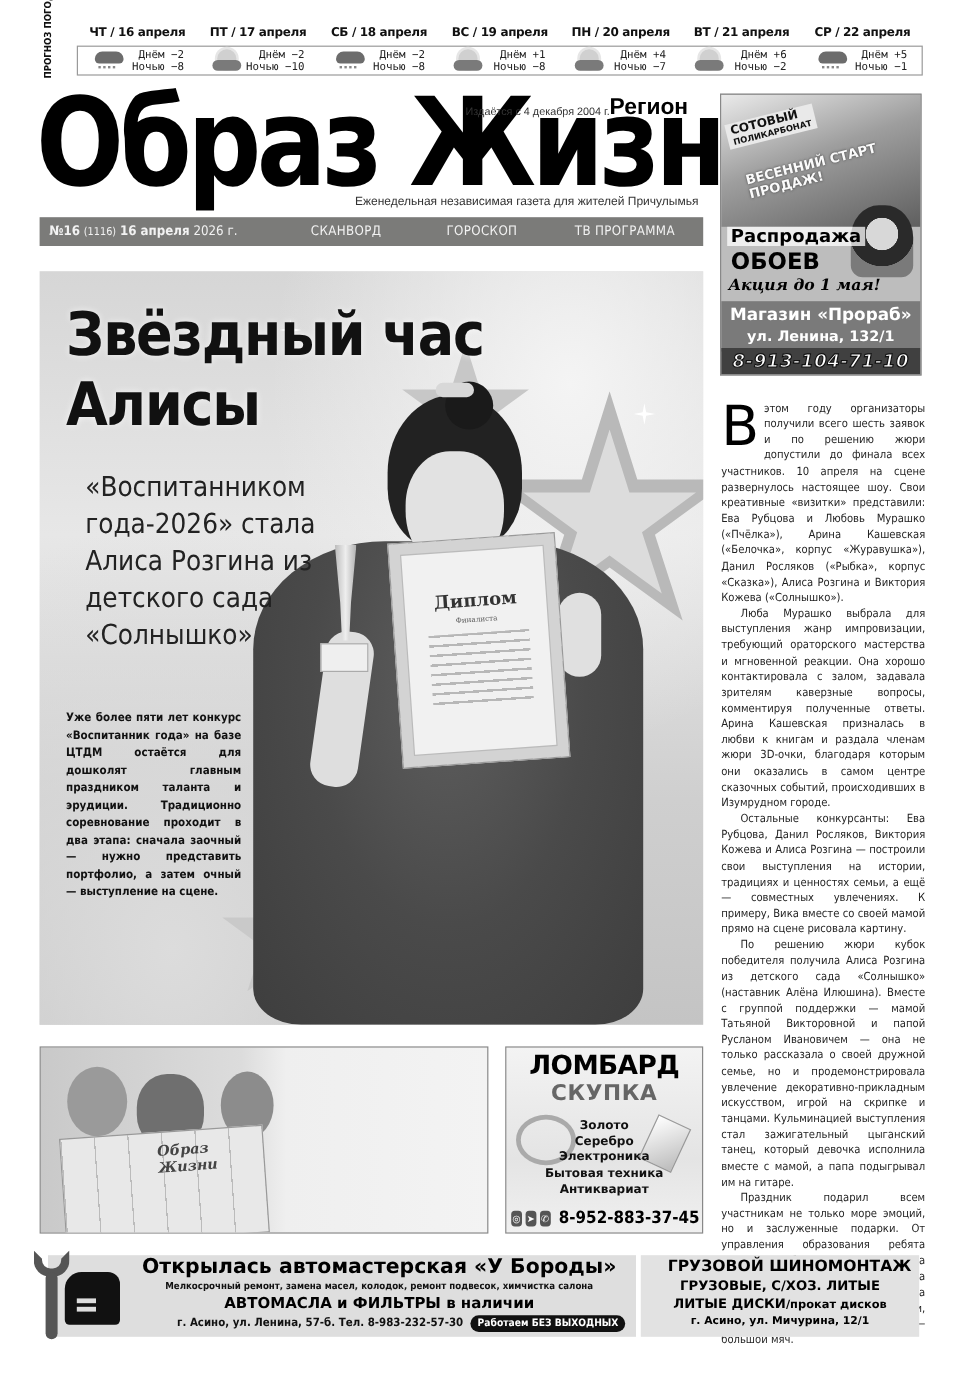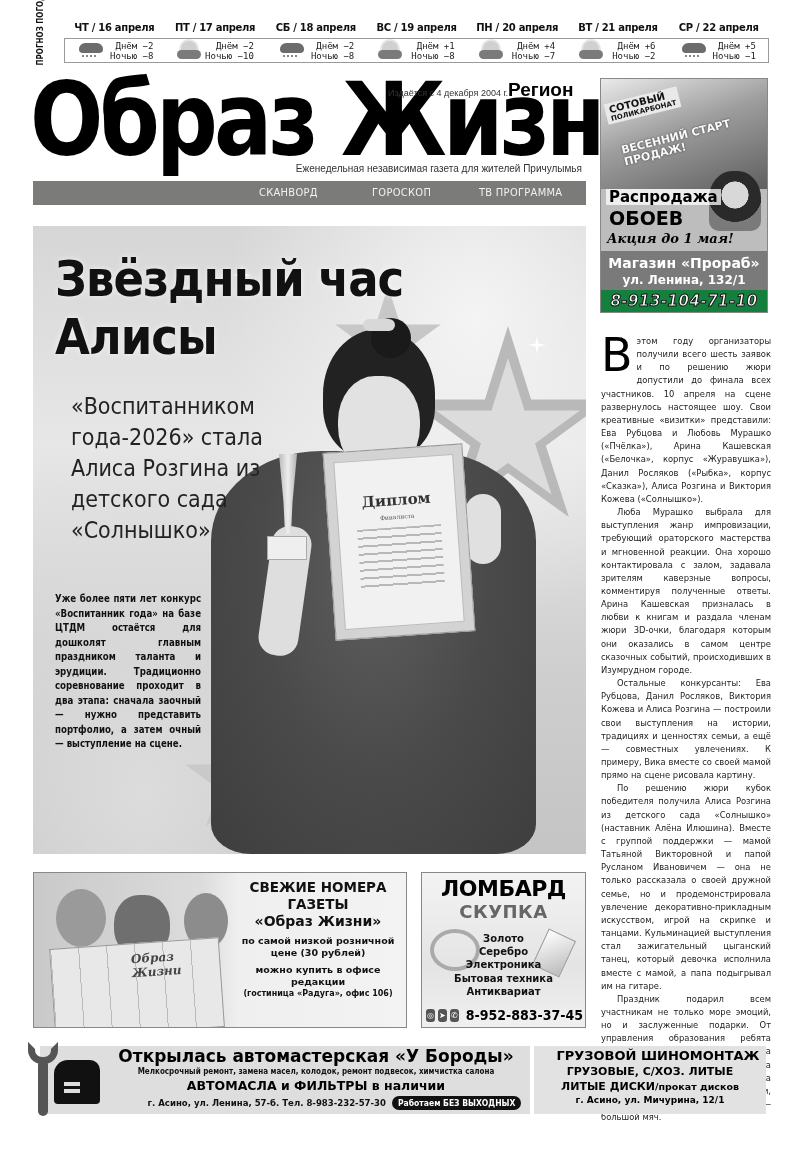"№16 (1116) 16 апреля 2026" div.issue { html: none -> <div> <b>№16</b> <span>(1116)</span> <b>16 апреля</b> <span>2026 г.</span> </div> }
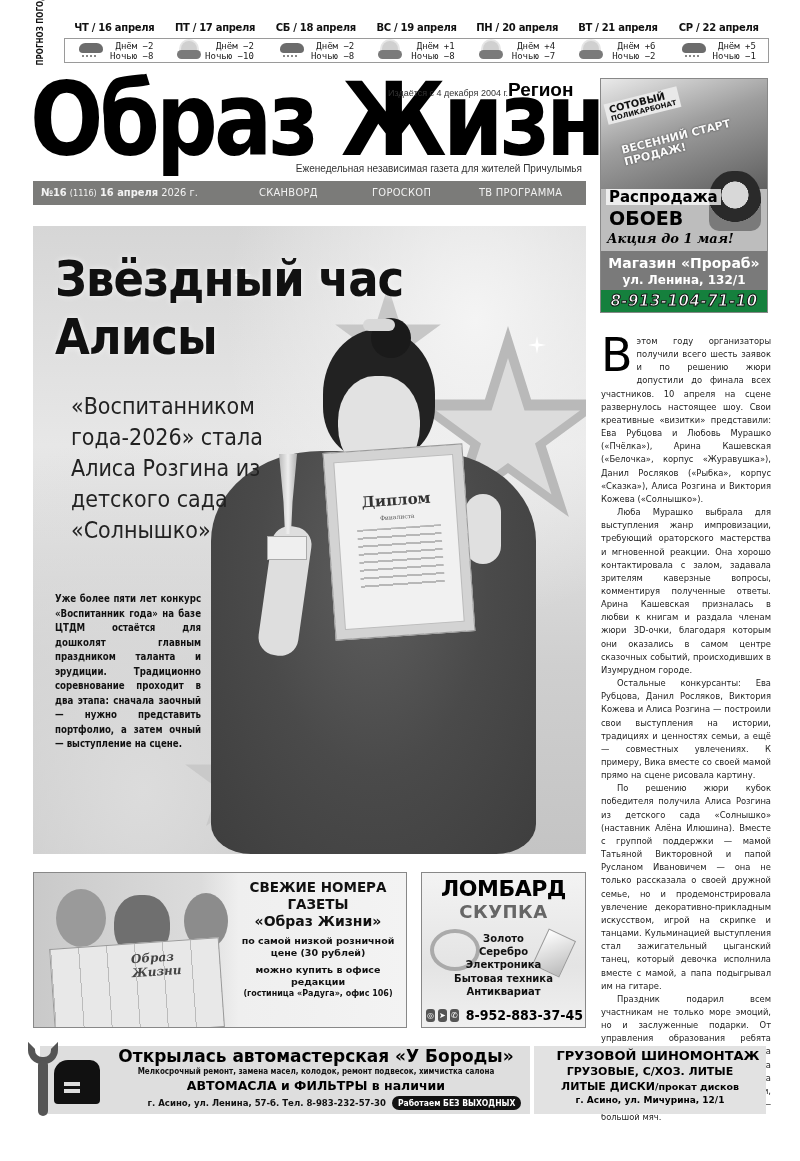"8-913-104-71-10" .ad-prorab .phone { background: #15803d -> #404040 }
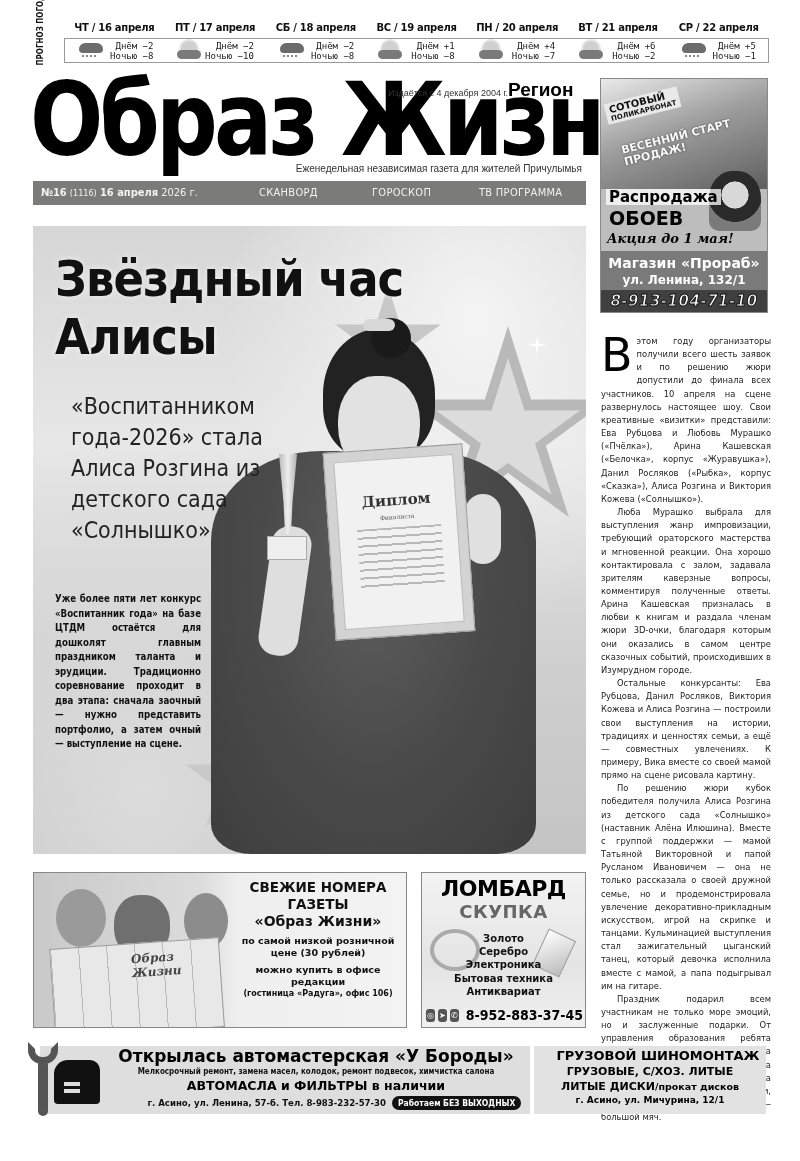"СВЕЖИЕ НОМЕРА" div.txt { html: <div> <div>СВЕЖИЕ НОМЕРА</div> <div>ГАЗЕТЫ</div> <div>«Образ Жизни»</div> <div>по самой низкой розничной цене (30 рублей)</div> <div>можно купить в офисе редакции</div> <div>(гостиница «Радуга», офис 106)</div> </div> -> none }
